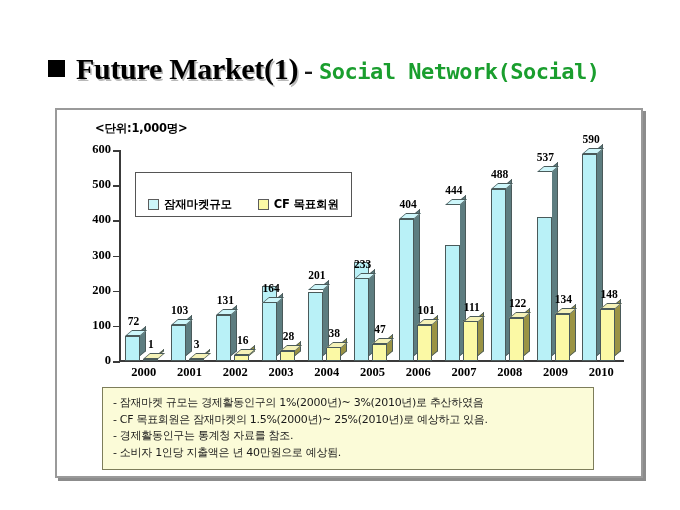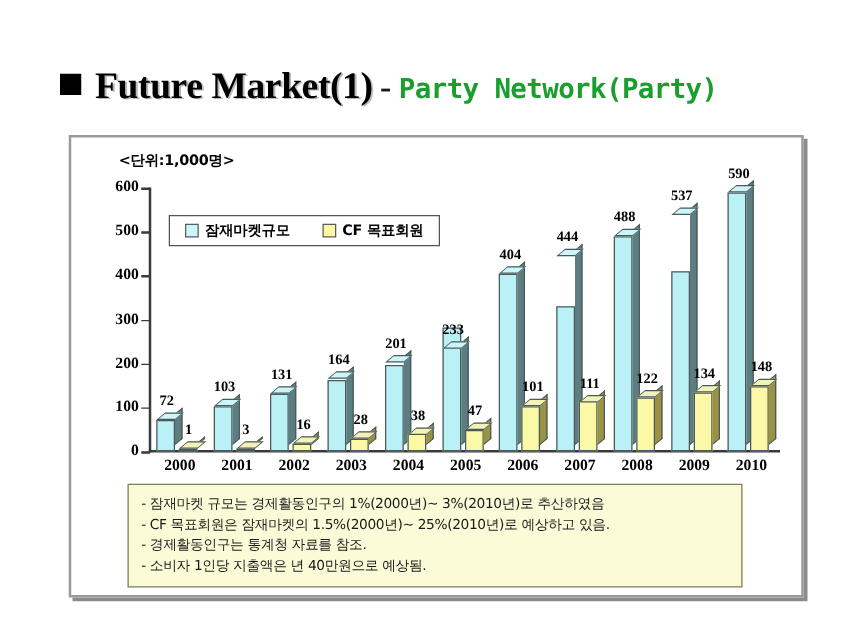"Party Network(Party)" span { text: Party Network(Party -> Social Network(Social }
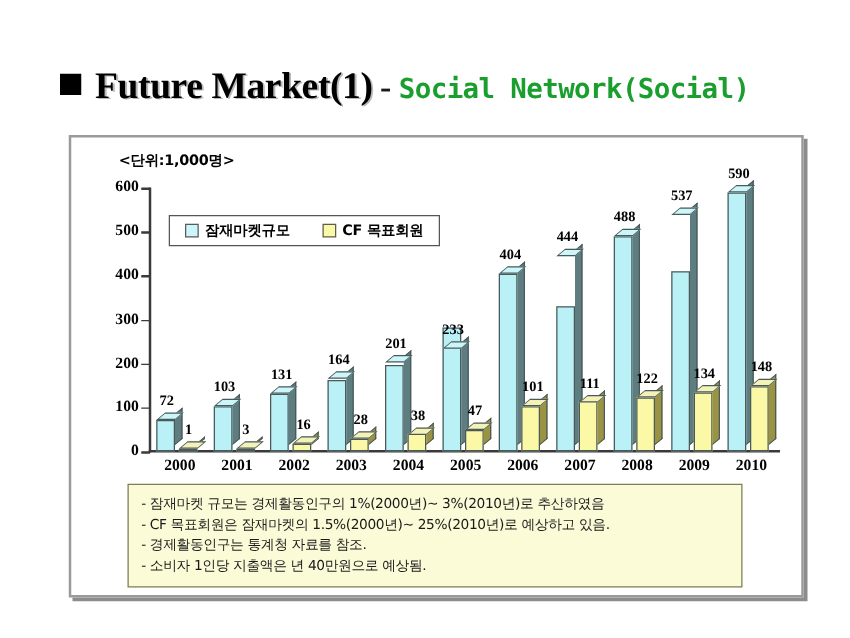"잠재마켓규모" .legend-item { margin-top: none -> 20px }
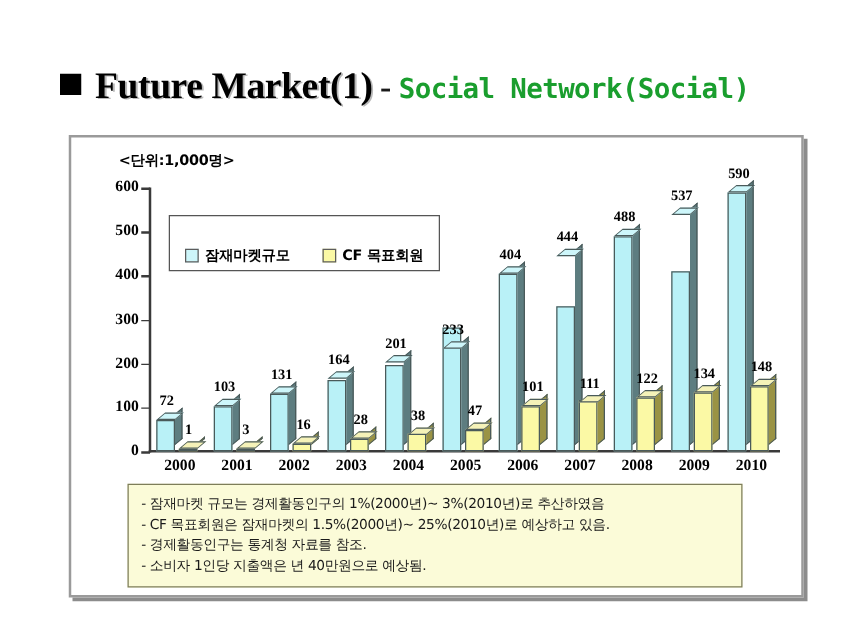"164" div.bar { height: 57px -> 75px }
